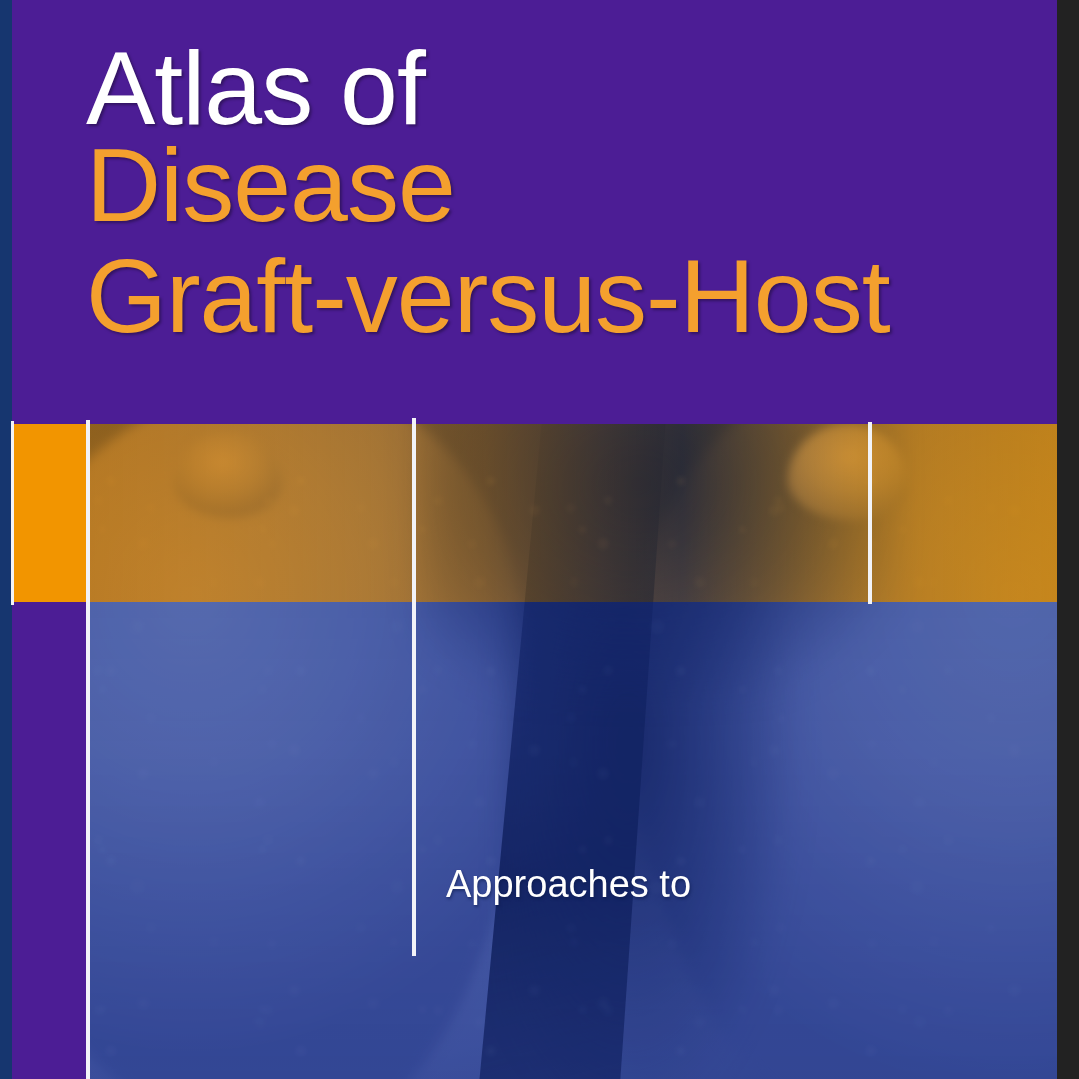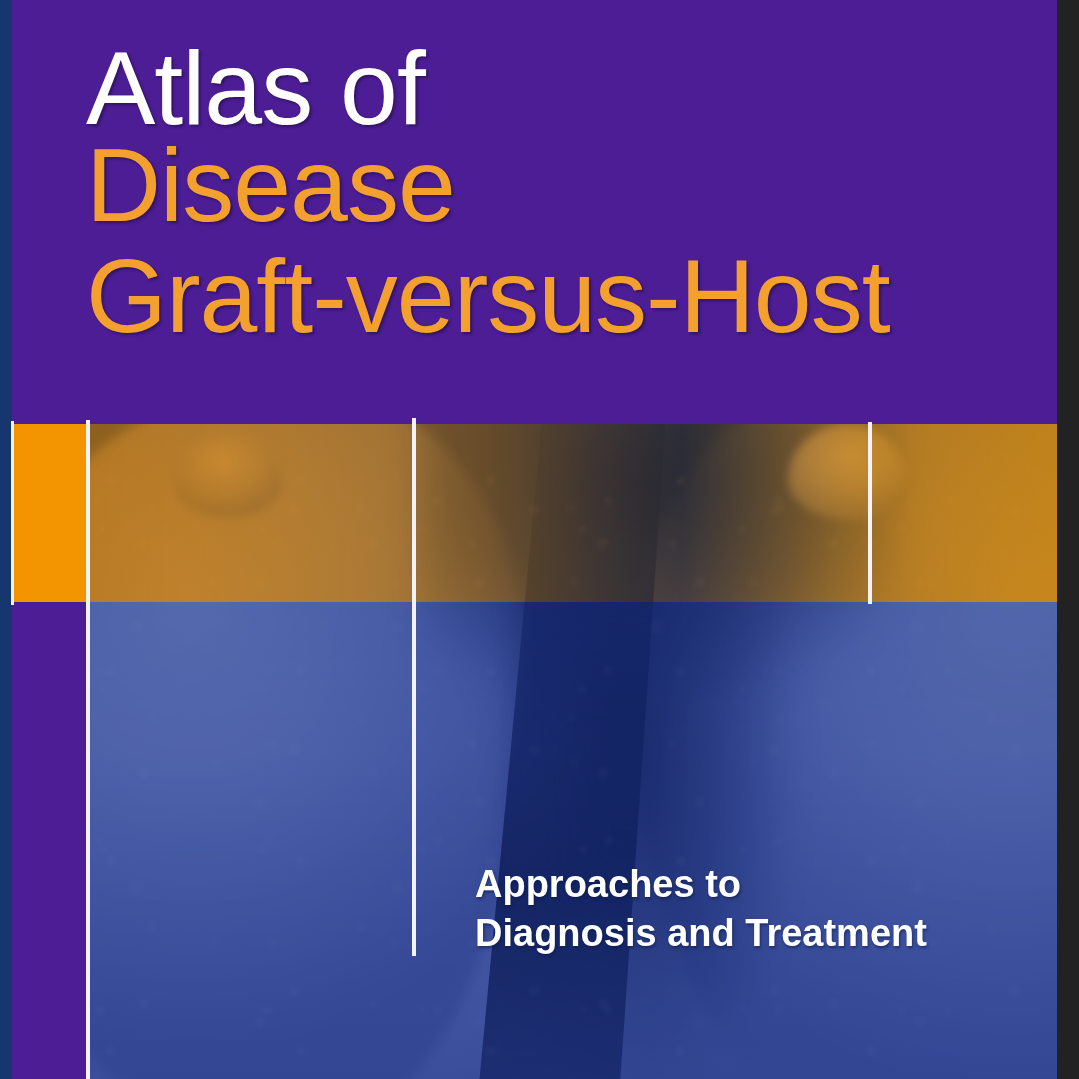"Approaches to" .subtitle-line { font-weight: 700 -> 400; margin-left: 29px -> none }
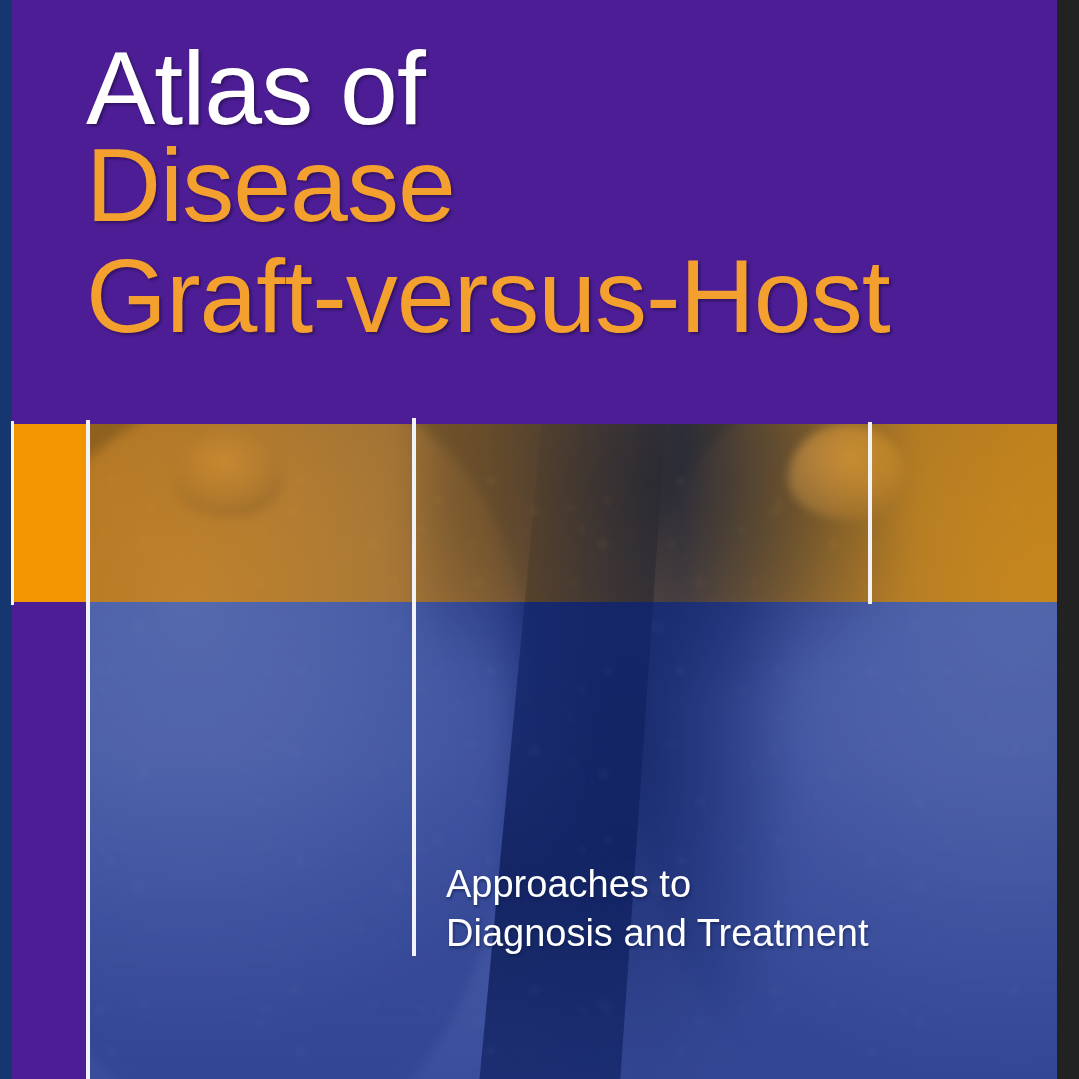"Diagnosis and Treatment" span.subtitle-line { html: <span>Diagnosis and Treatment</span> -> none }
